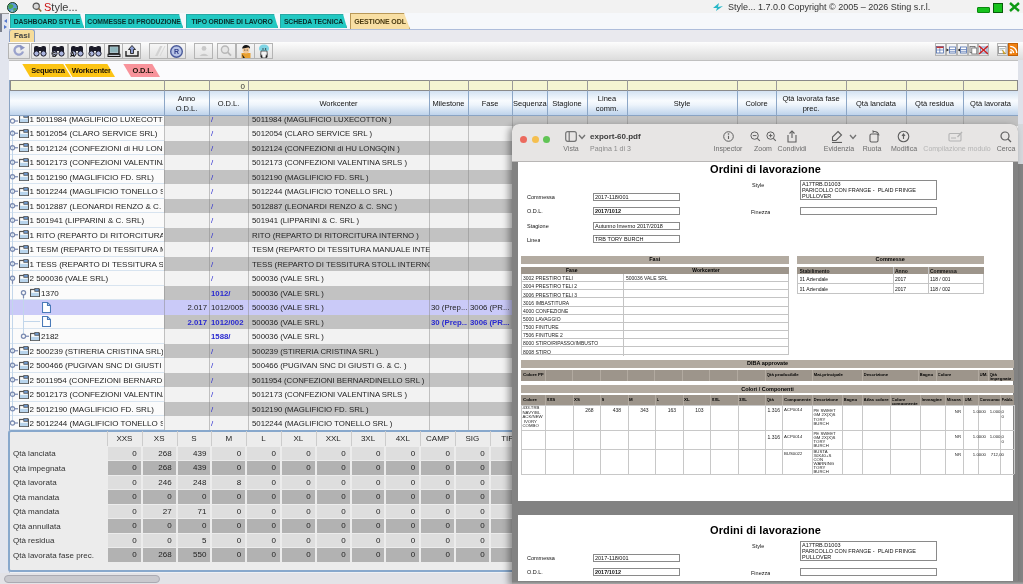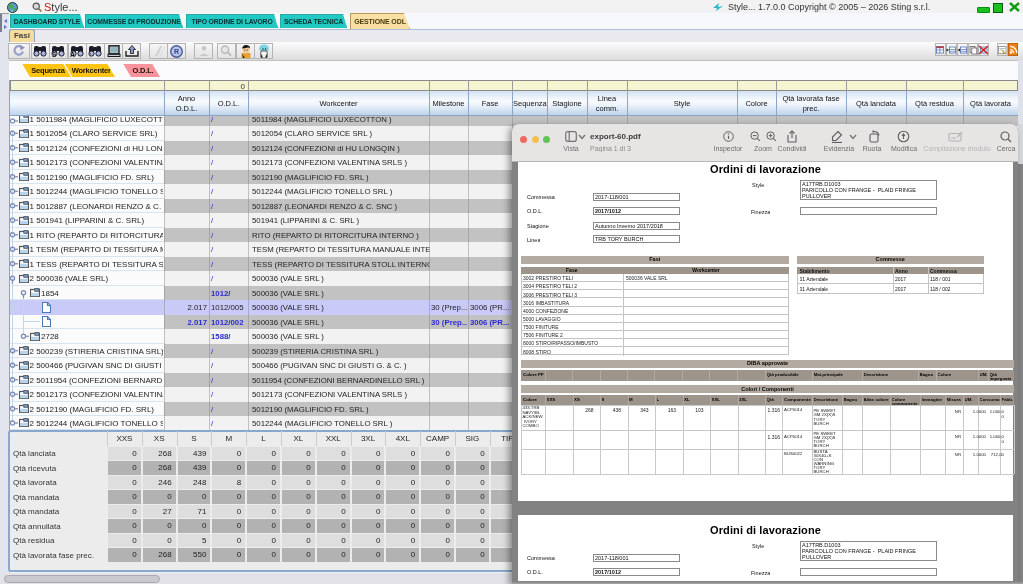"1854" div.a { text: 1854 -> 1370 }
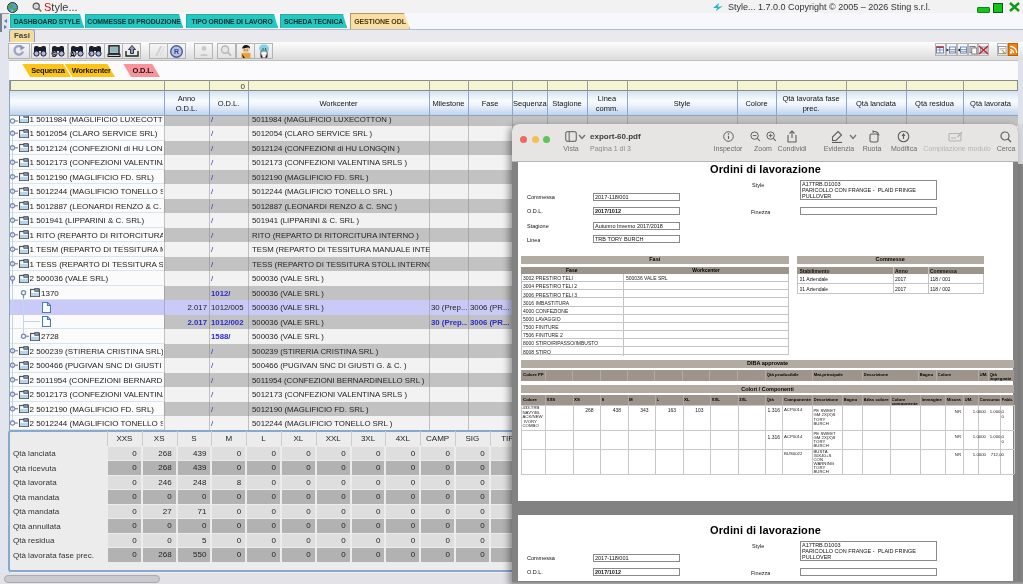"2728" div.a { text: 2728 -> 2182 }
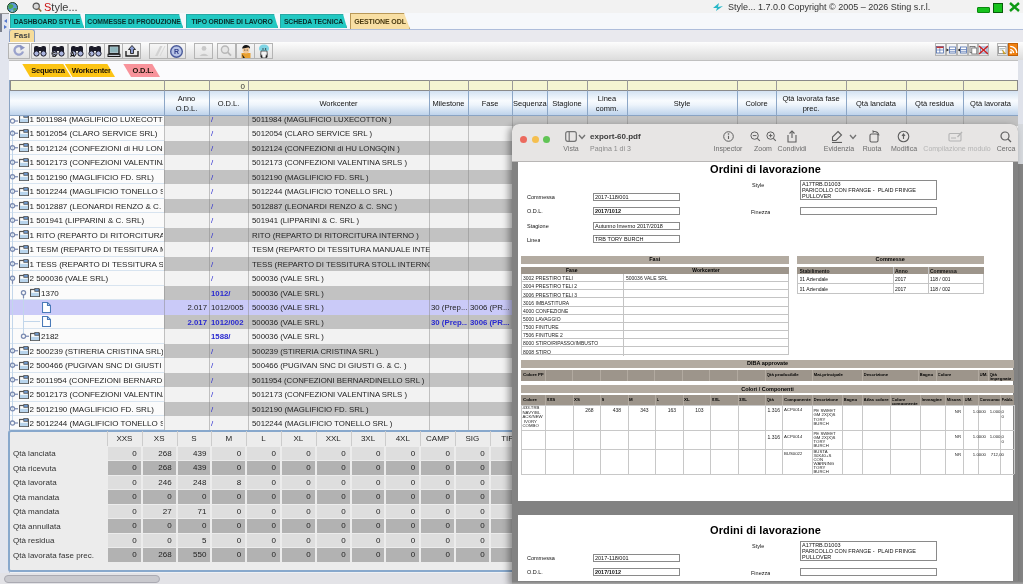"Qtà ricevuta" div.a { text: ricevuta -> impegnata }
